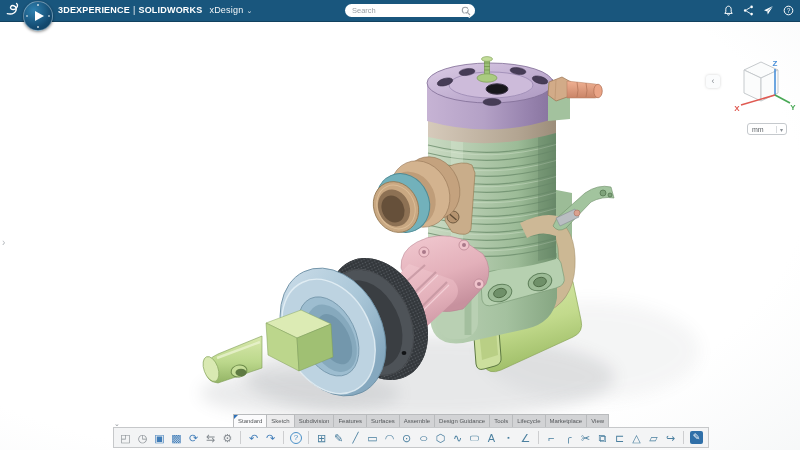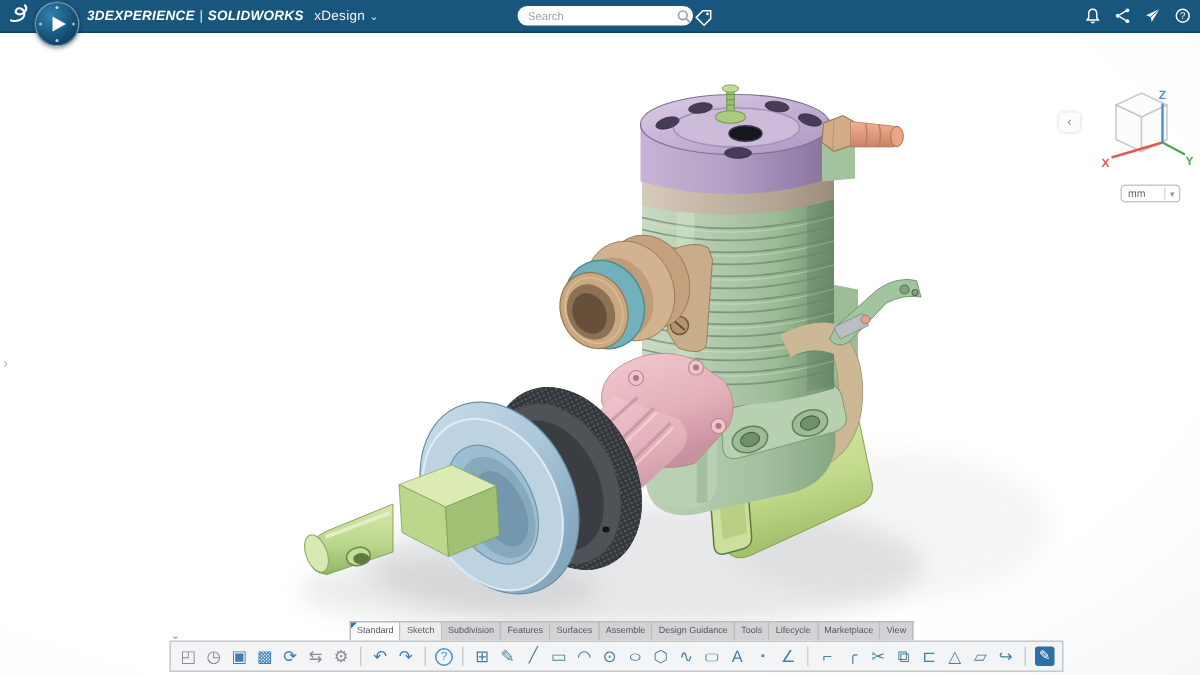"3DEXPERIENCE" .brand b { font-style: italic -> none }
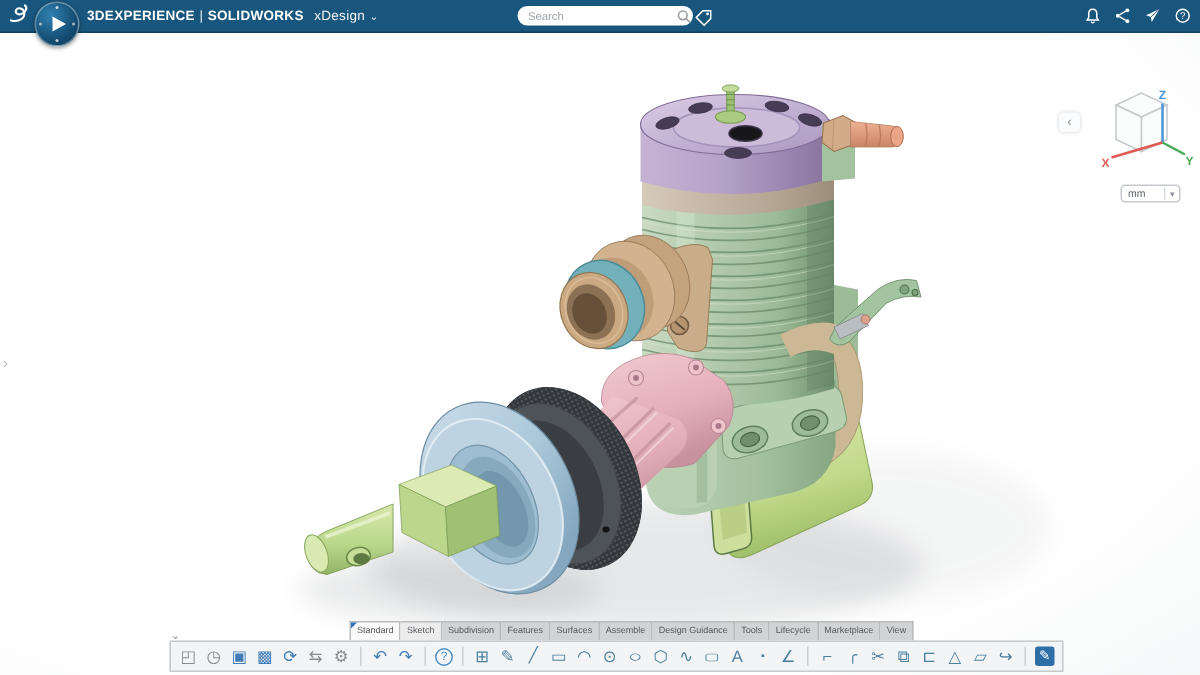"Search" .search { width: 117px -> 130px }
